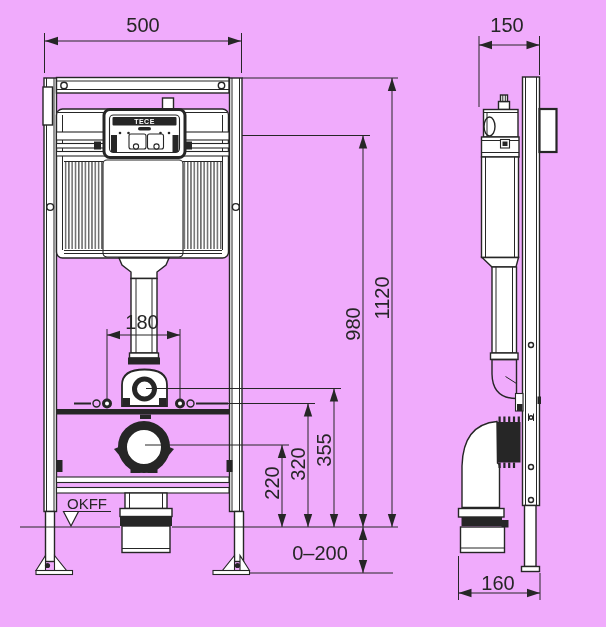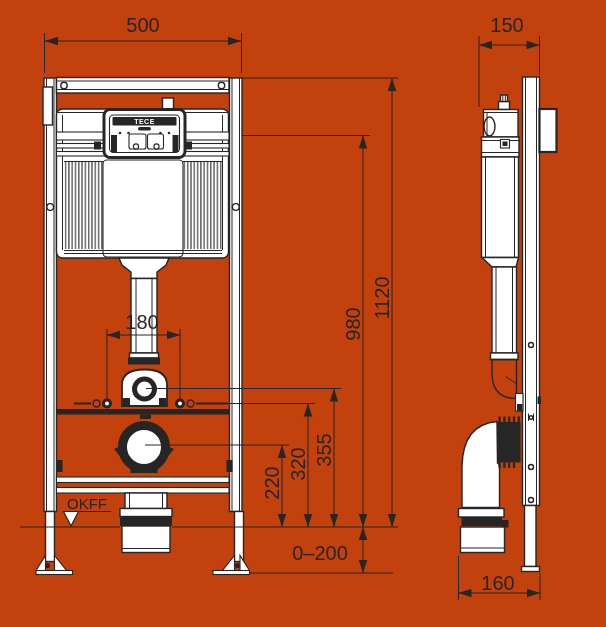"500" .canvas { background: #c2410c -> #f0abfc }
